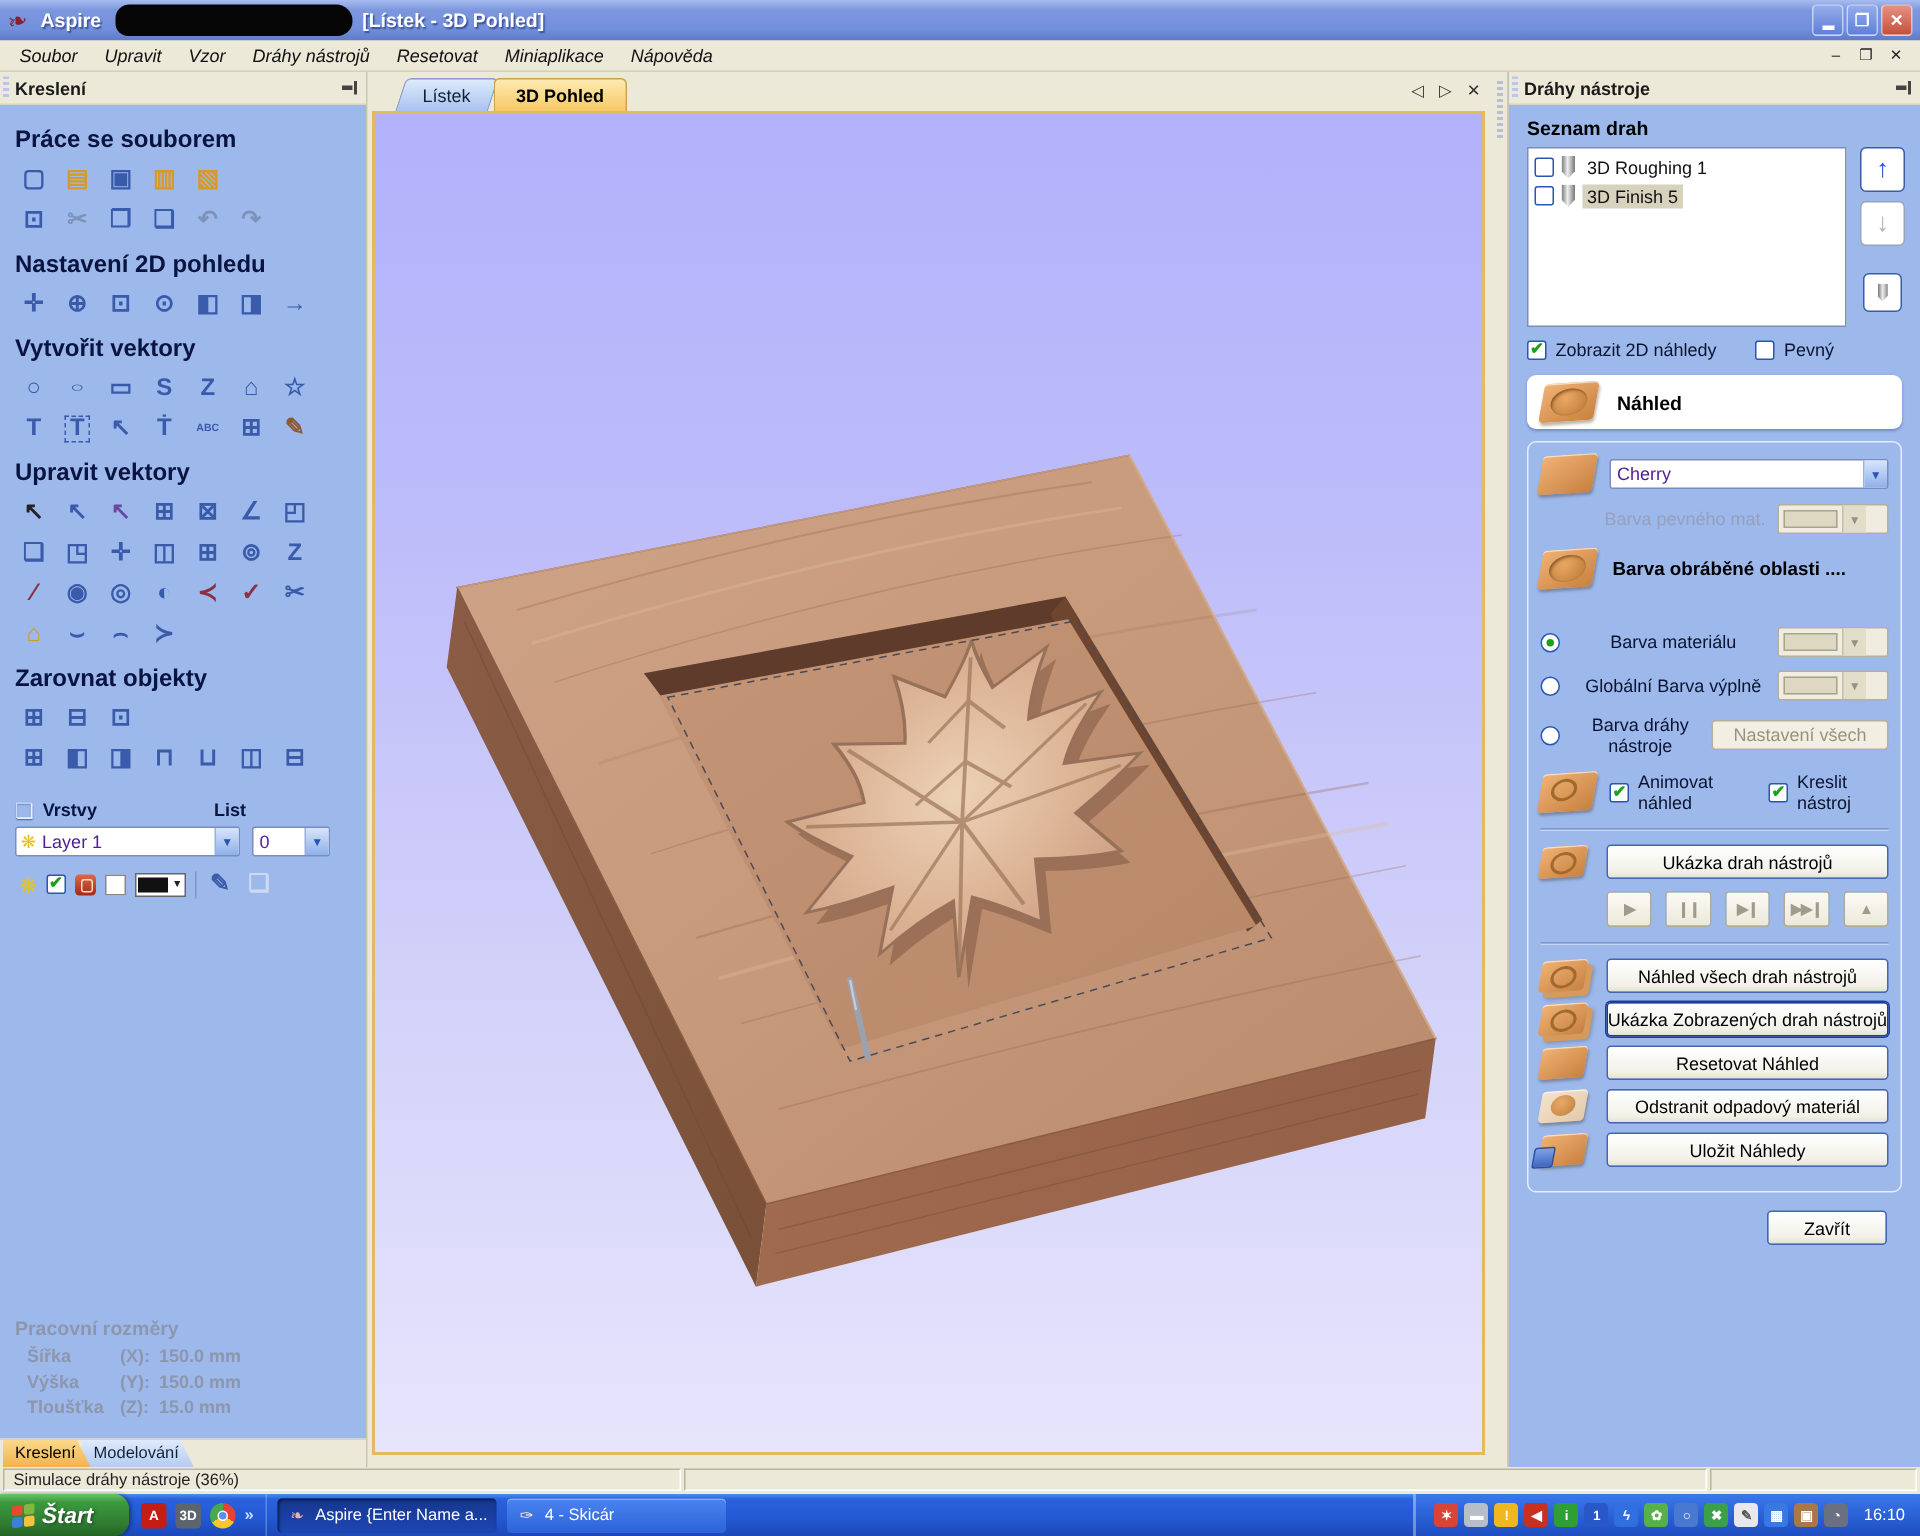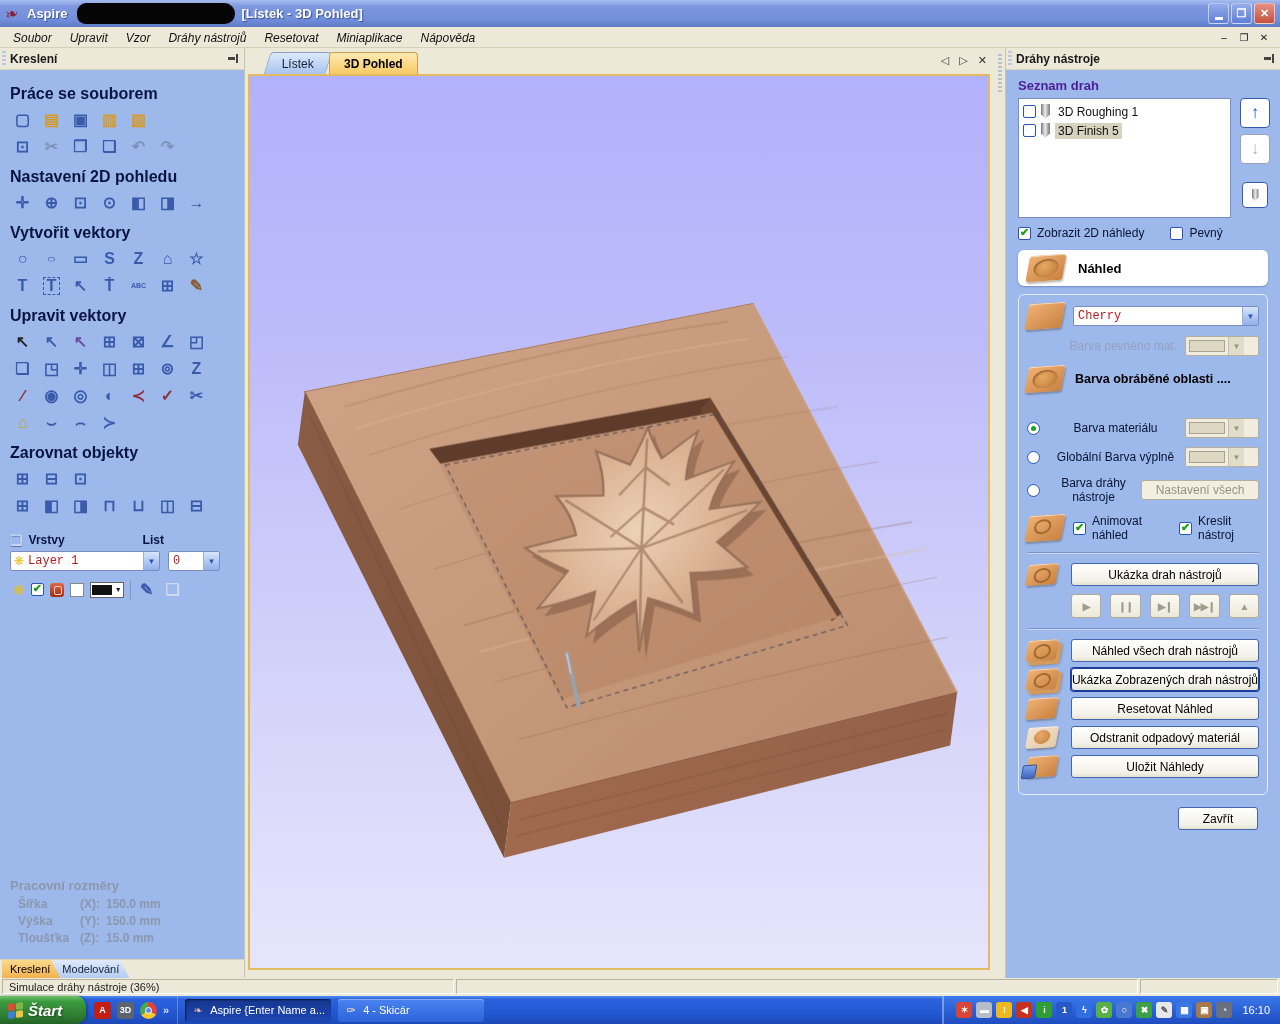"Seznam drah" .rp-sec-title { color: #4c1d95 -> #000000 }
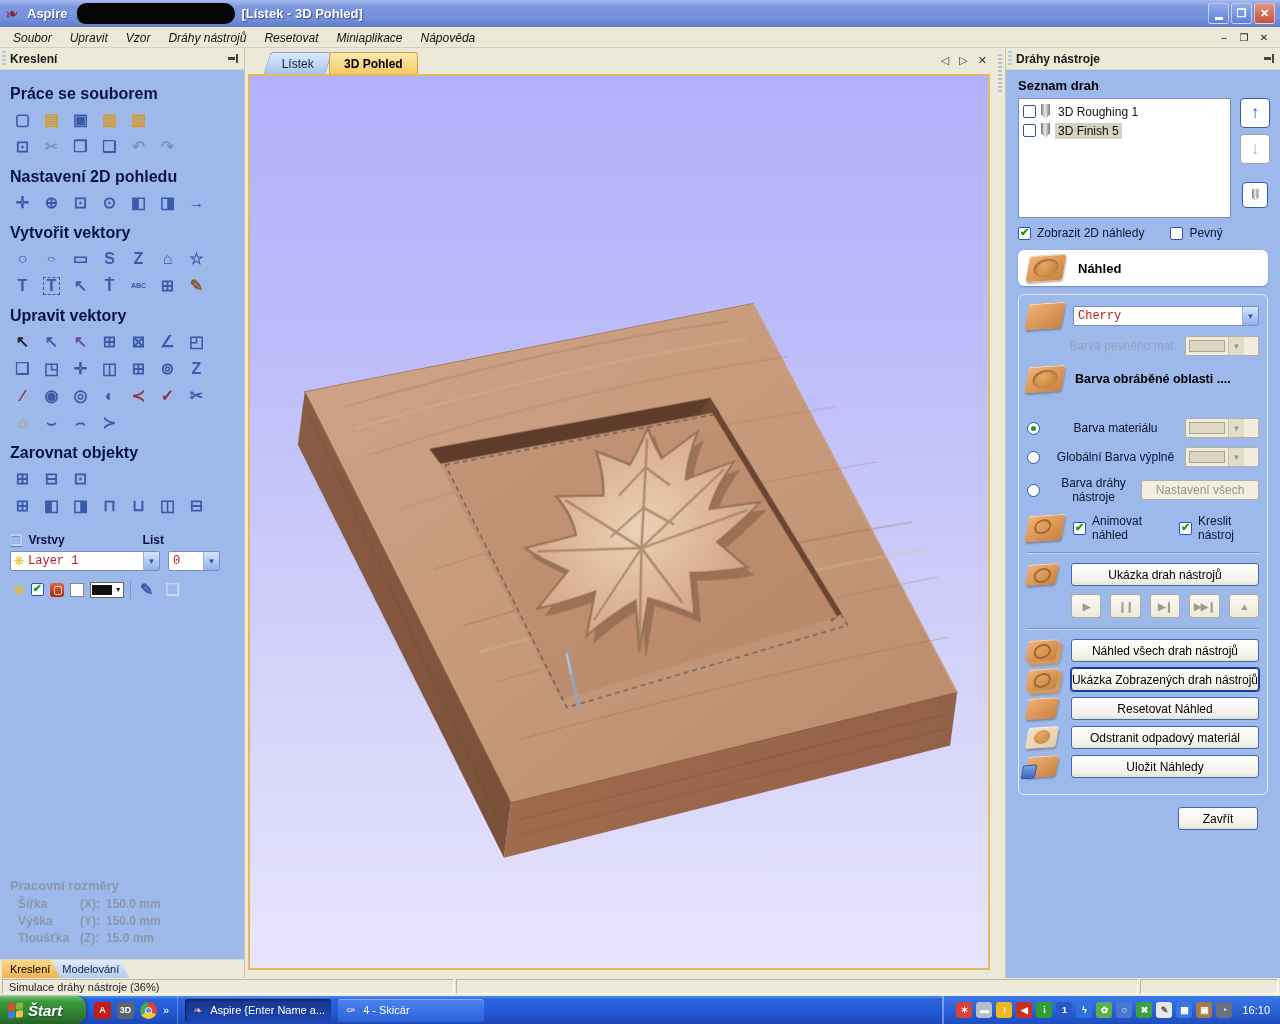"Cherry" .combo .val { color: #b91c1c -> #4c1d95; font-family: Liberation Mono, monospace -> none }
